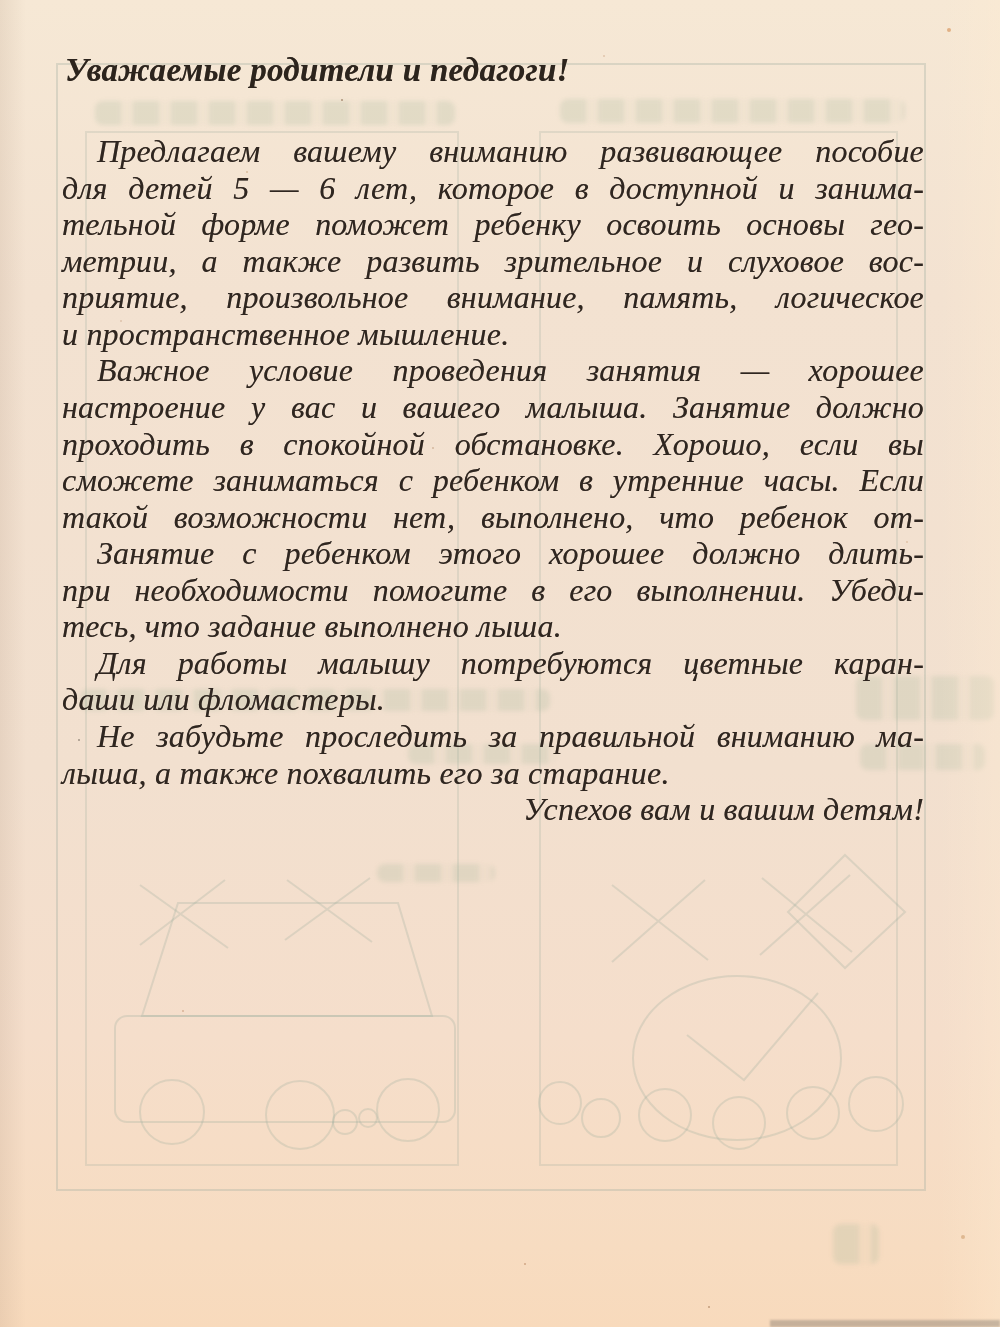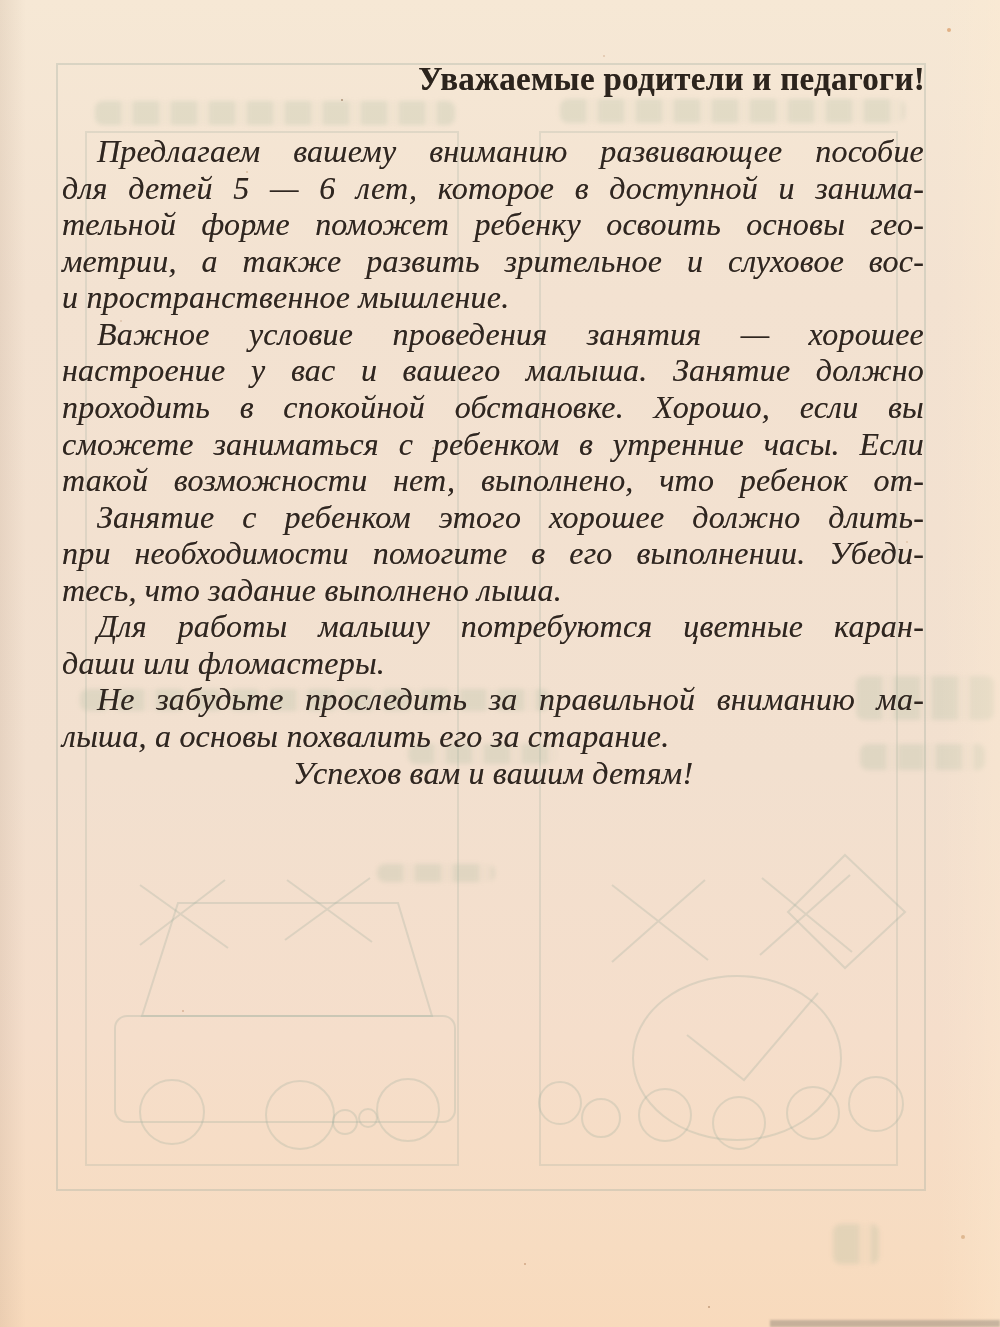"Уважаемые родители и педагоги!" .title { font-style: none -> italic; text-align: right -> left; top: 61px -> 52px }
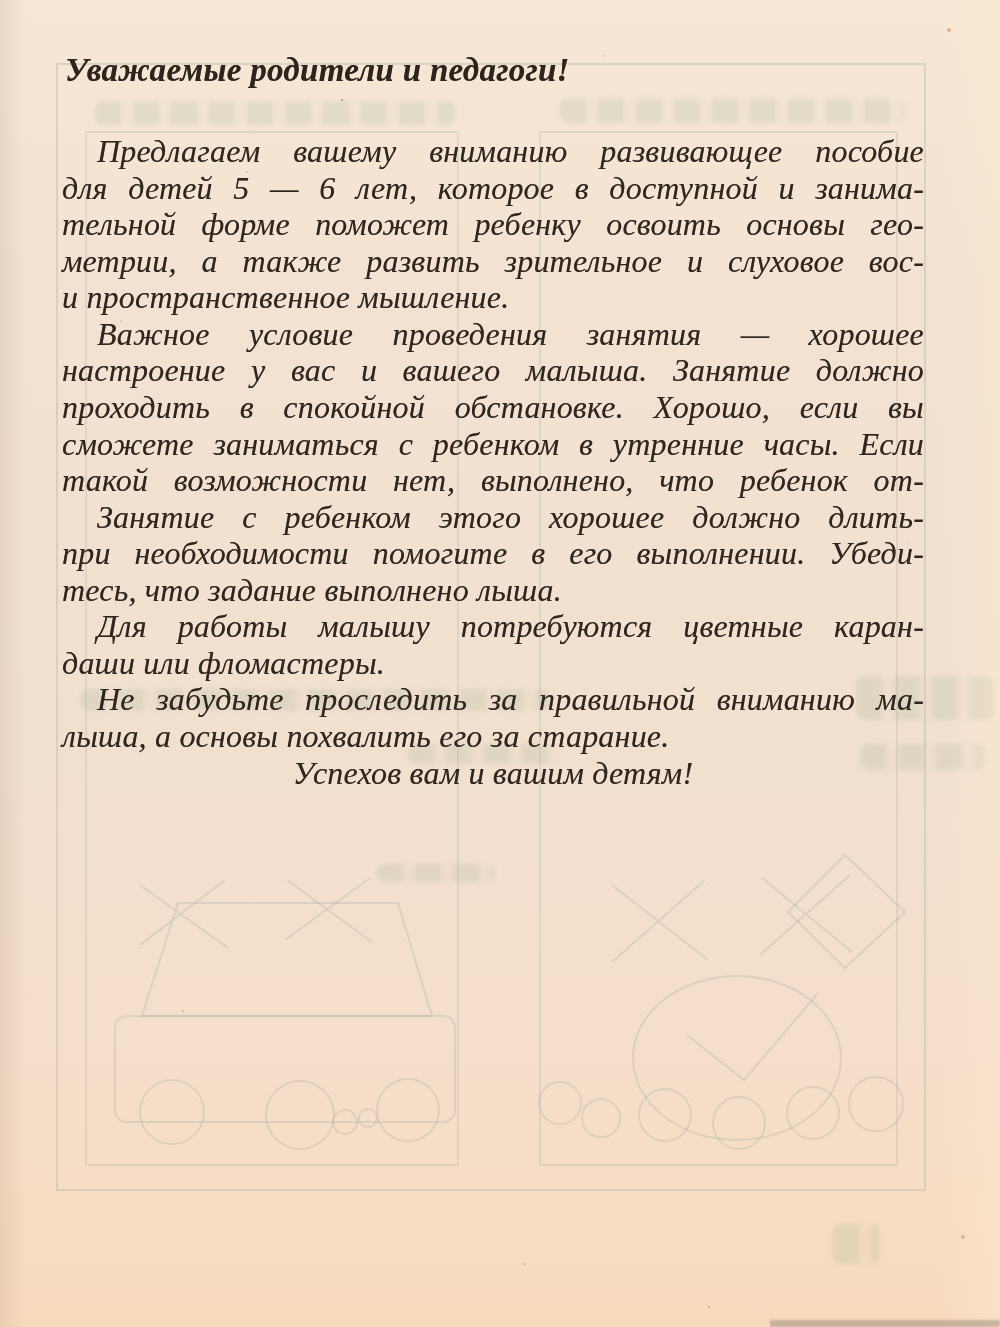"приятие, произвольное внимание, память," div.ln { html: none -> <div>приятие, произвольное внимание, память, логическое</div> }
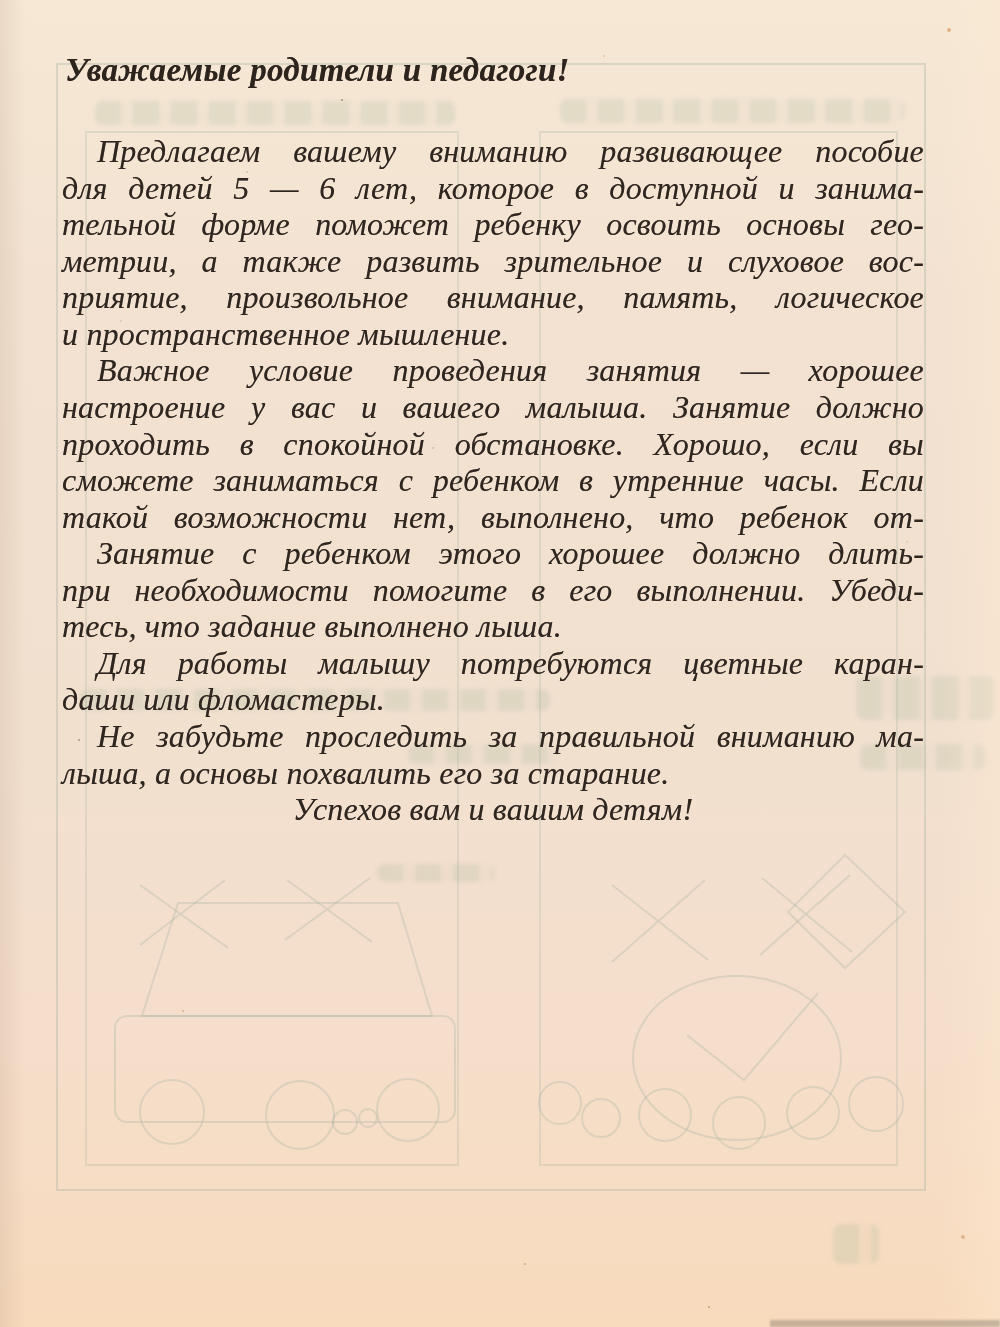"лыша, а основы похвалить его" div.ln { text: основы -> также }
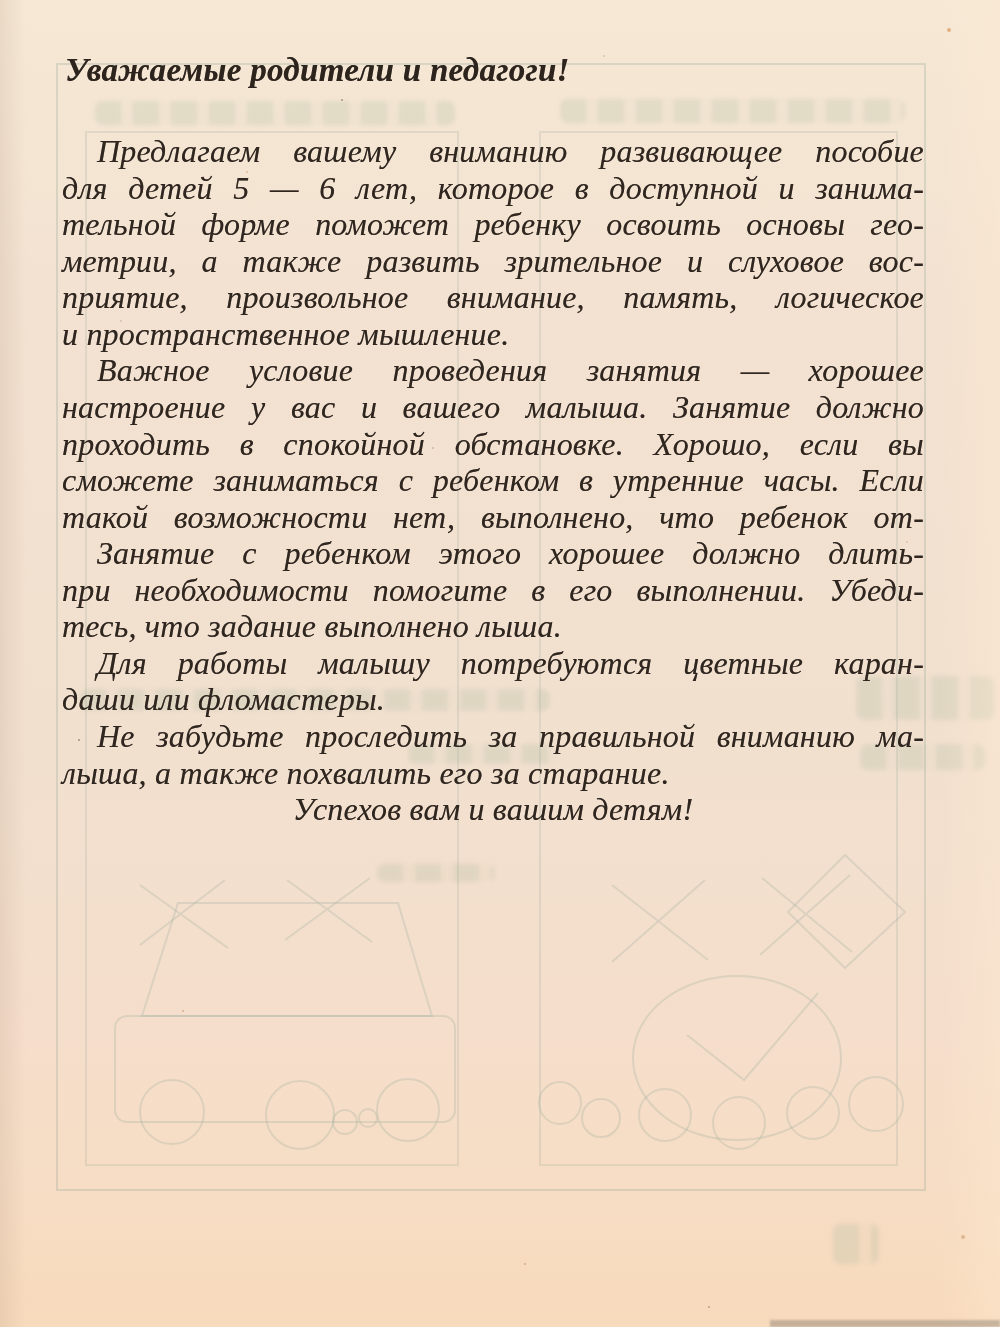"Успехов вам и вашим детям!" .center { text-align: center -> right }
